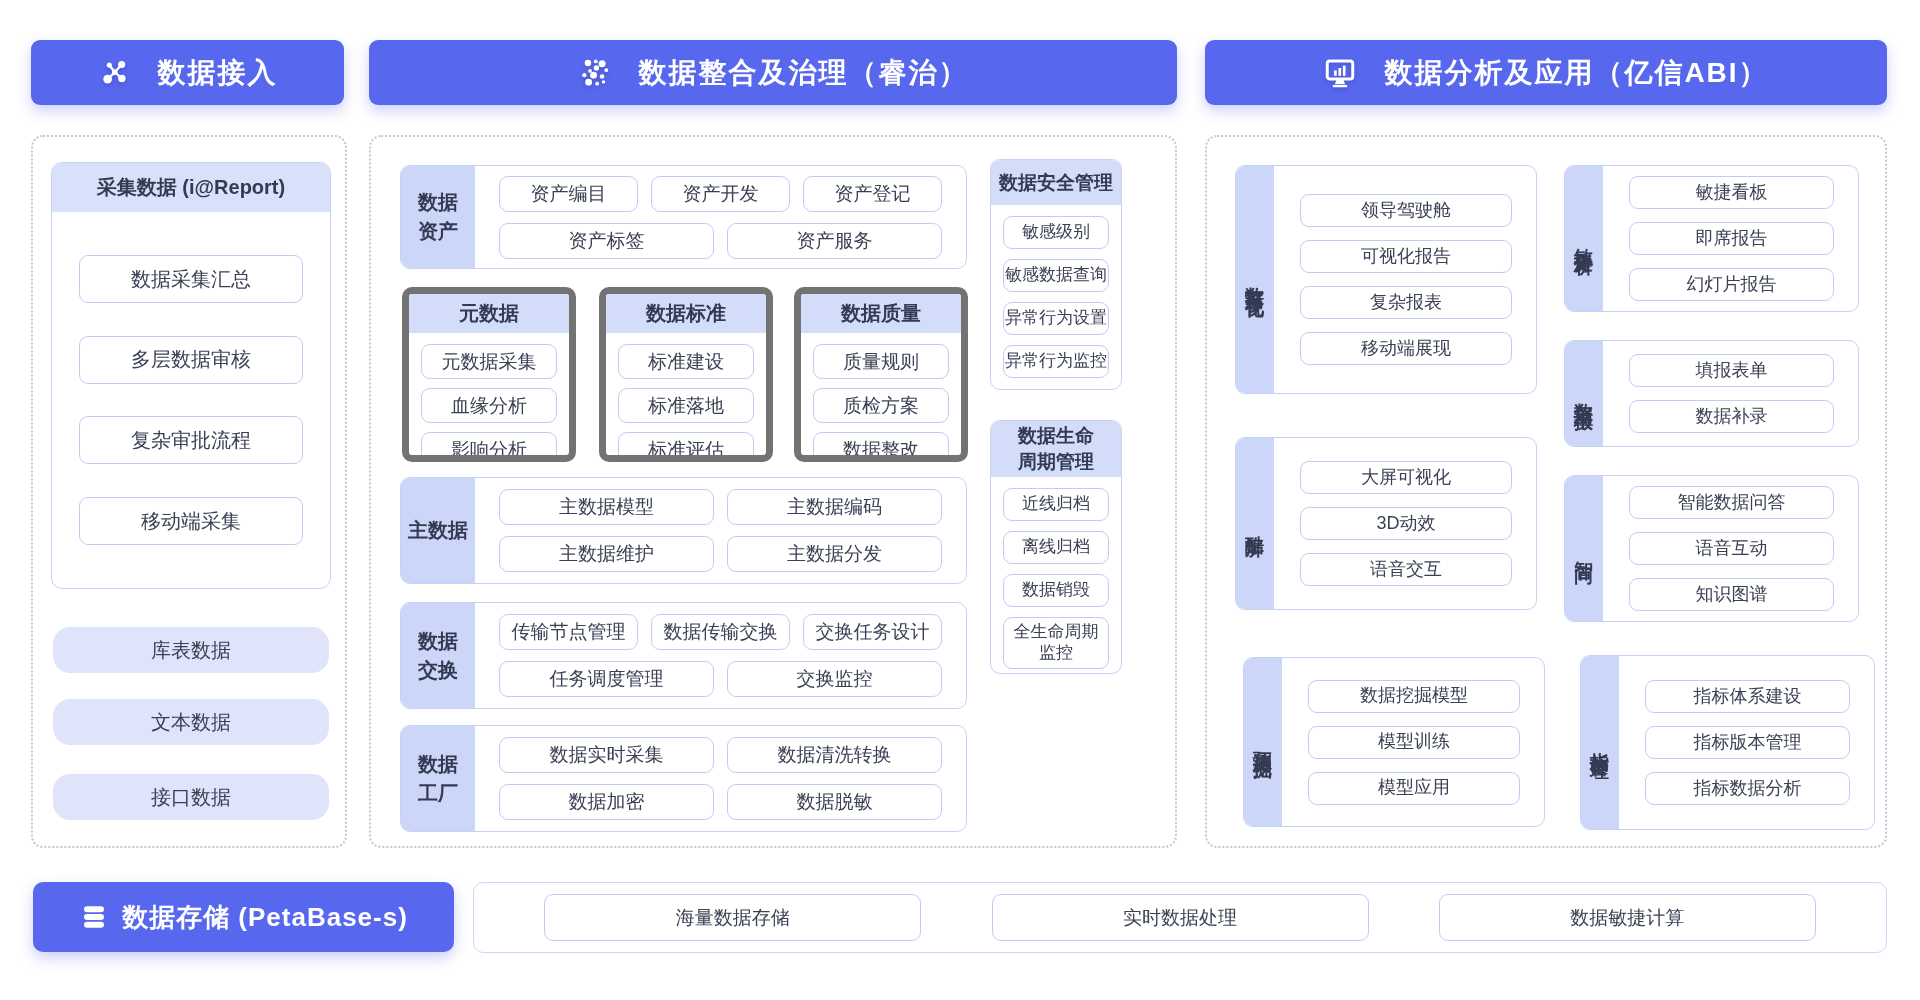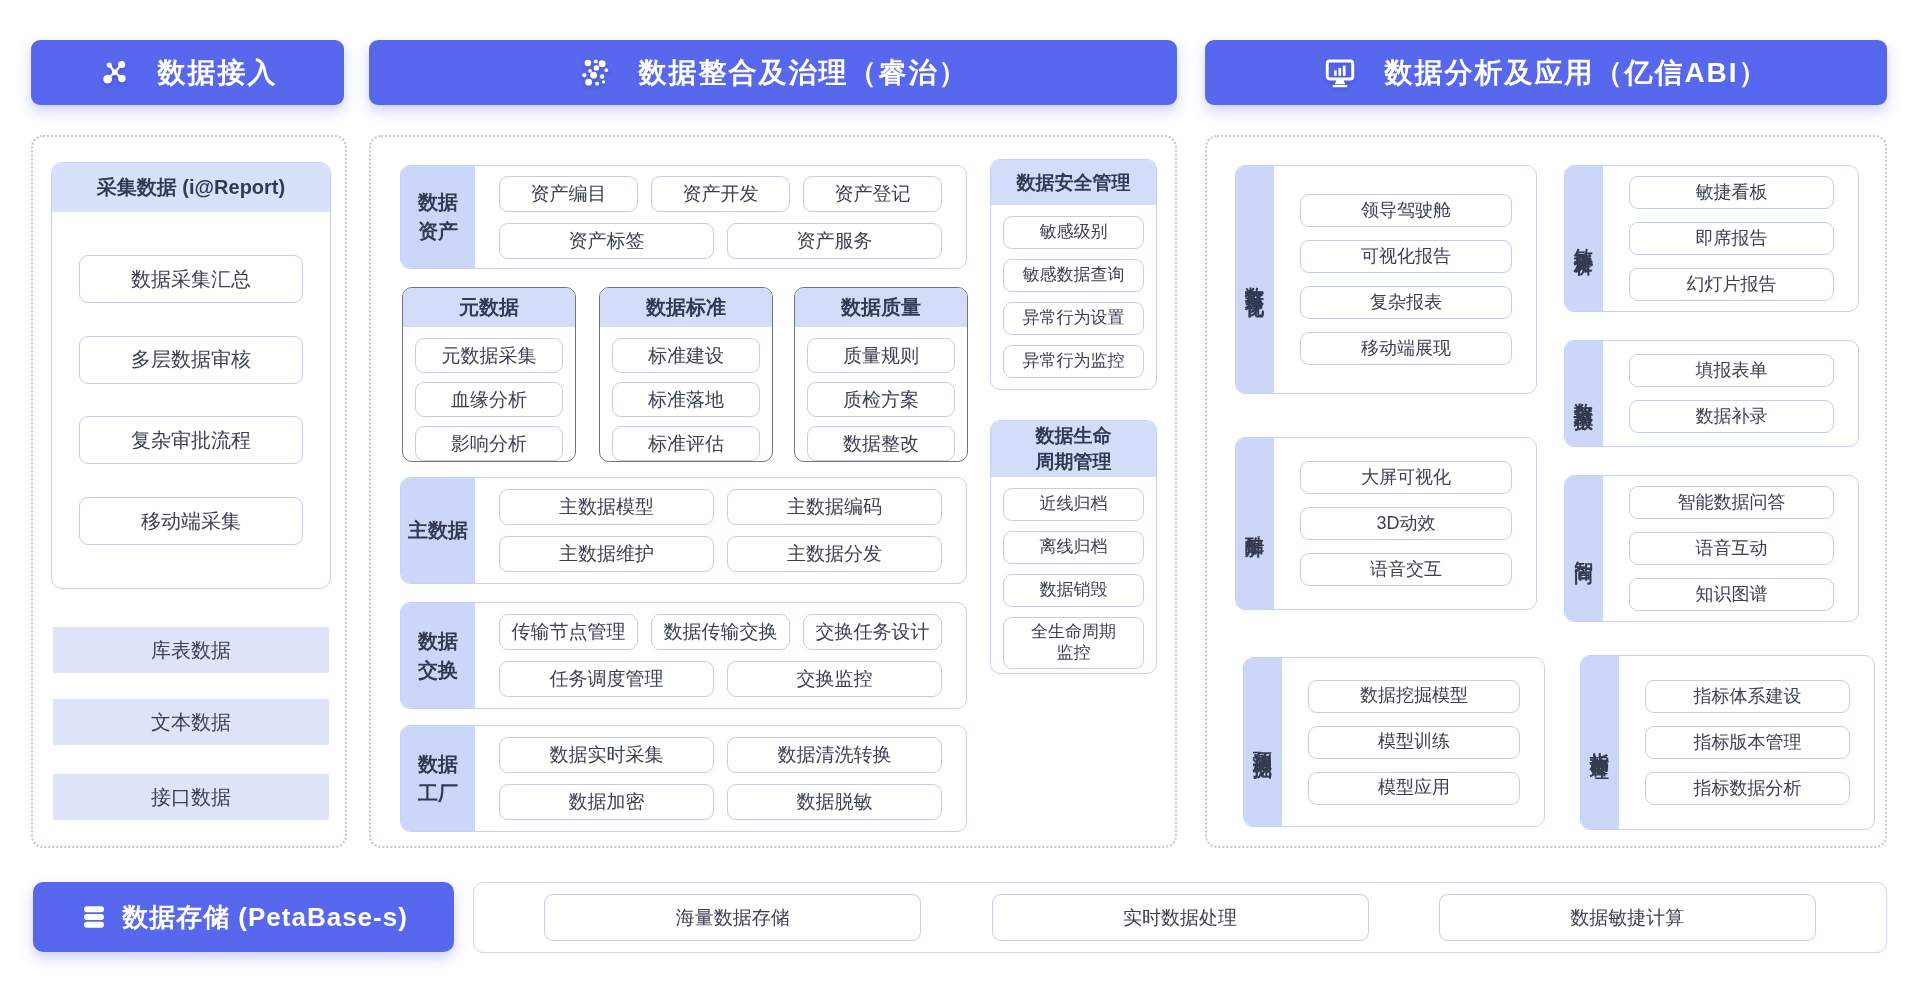"数据安全管理" .scard { width: 167px -> 132px }
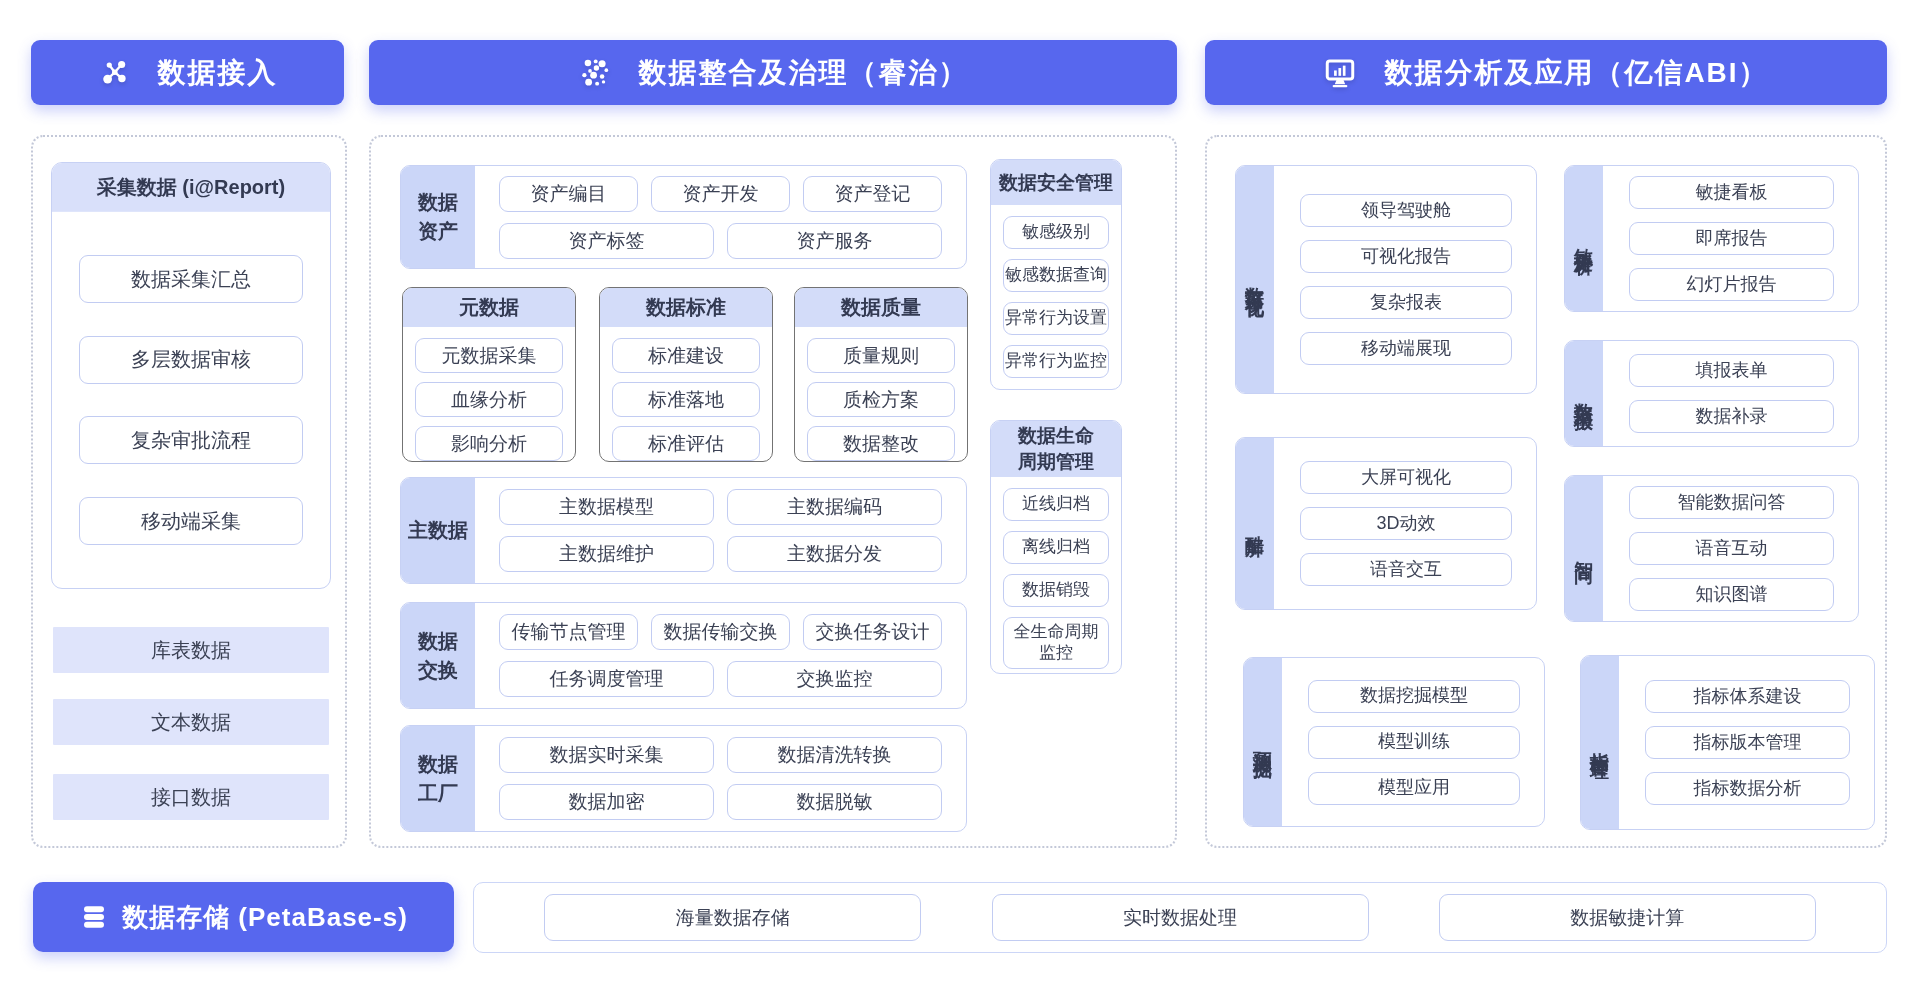"元数据" .tcard { border: 1px solid #737373 -> 7px solid #737373 }
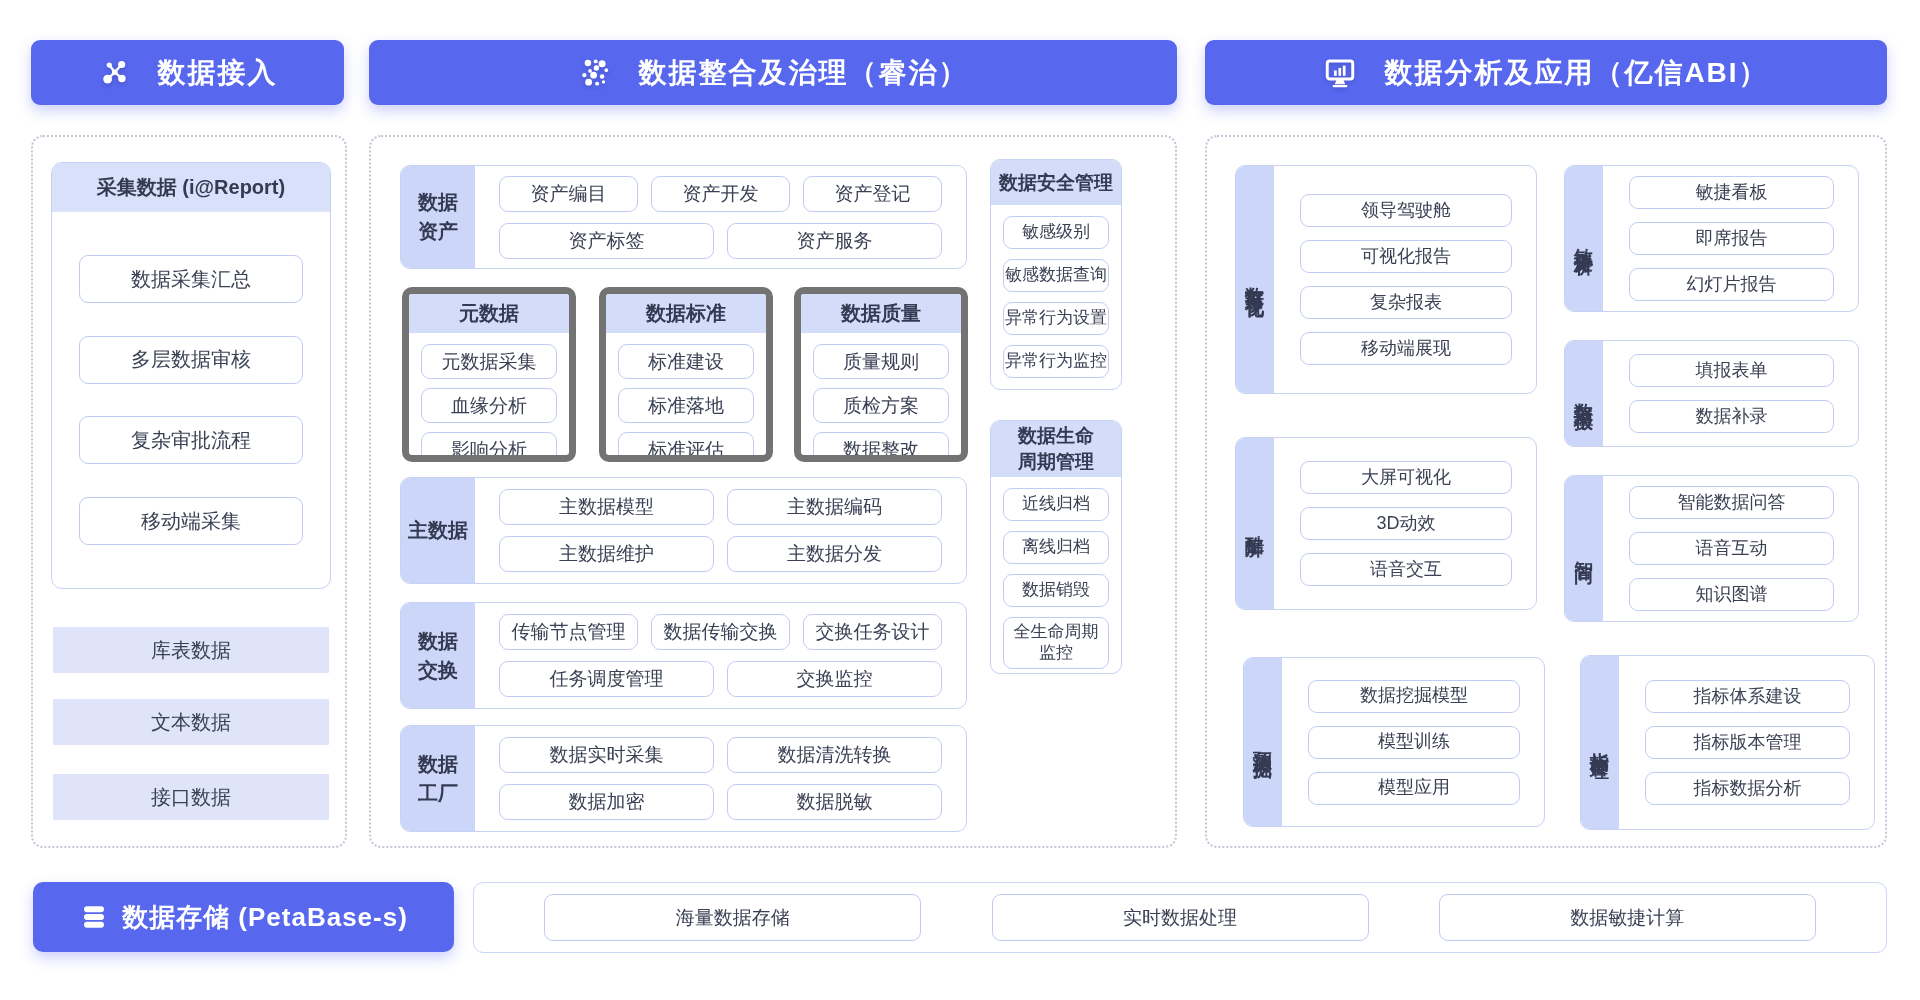"库表数据" .fillbox { border-radius: 1px -> 17px }
